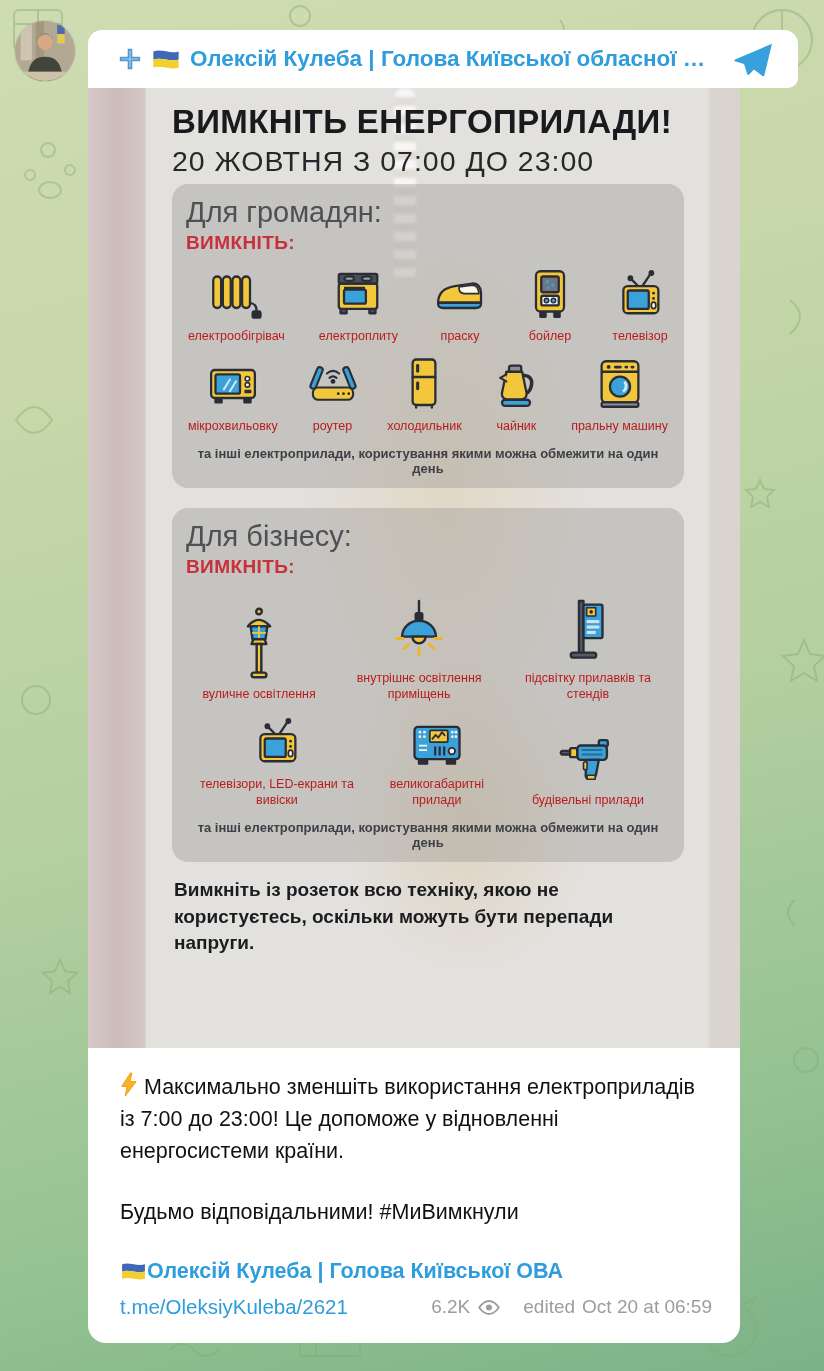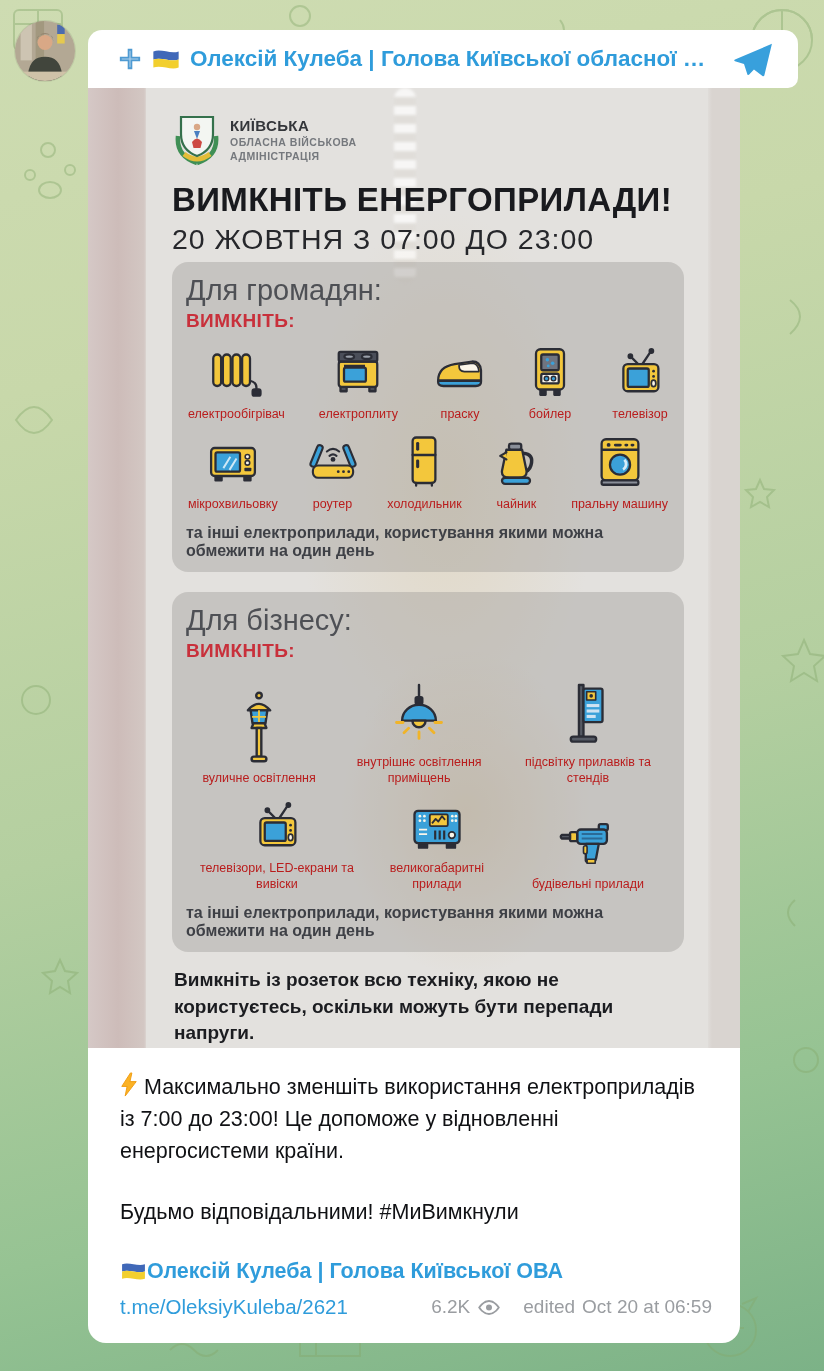"КИЇВСЬКА" div.logo-row { html: <div> <svg> <path></path> <path></path> <path></path> <circle></circle> <path></path> <path></path> </svg> <div> <div>КИЇВСЬКА</div> <div><span>ОБЛАСНА ВІЙСЬКОВА</span><br> <span>АДМІНІСТРАЦІЯ</span></div> </div> </div> -> none }
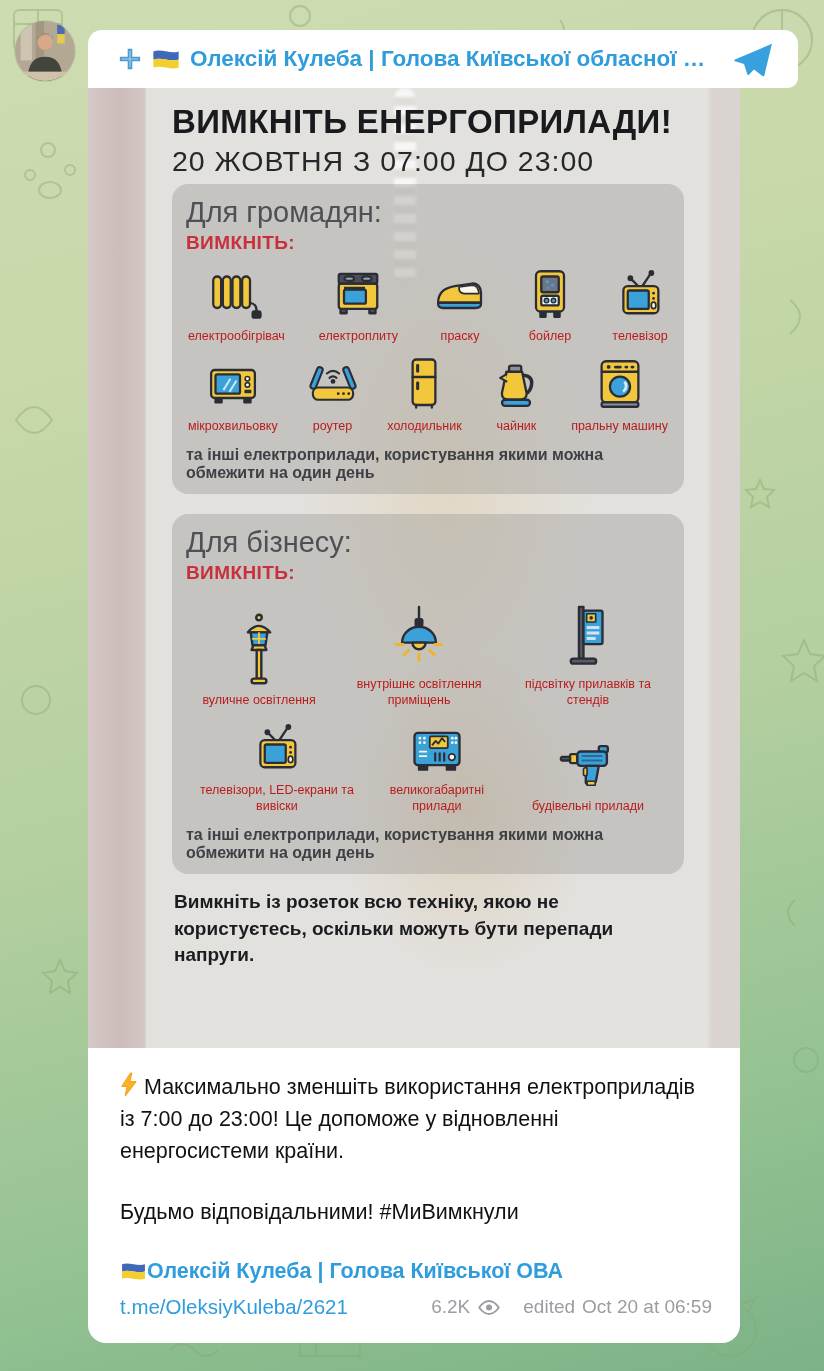"та інші електроприлади, користування" .panel-note { font-size: 16px -> 13px; text-align: left -> center }
